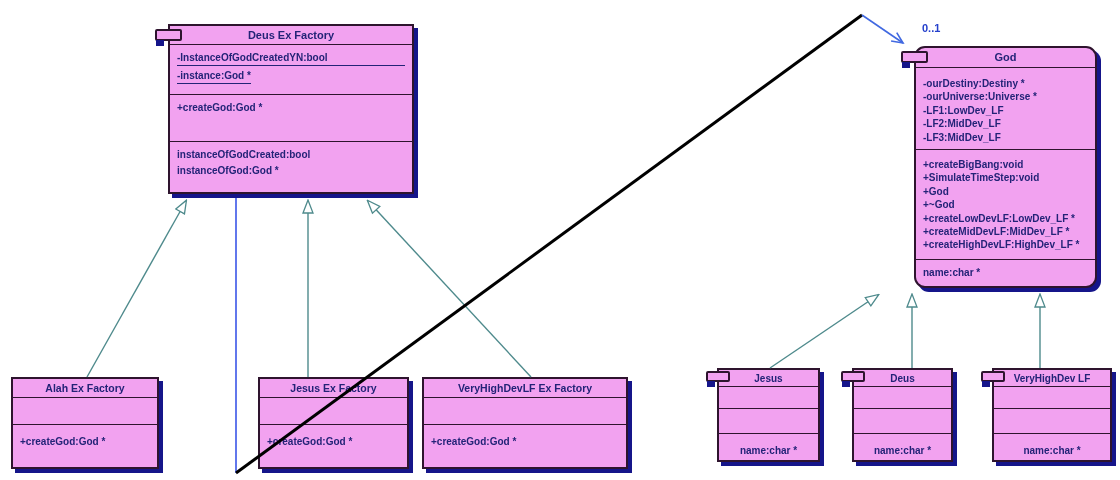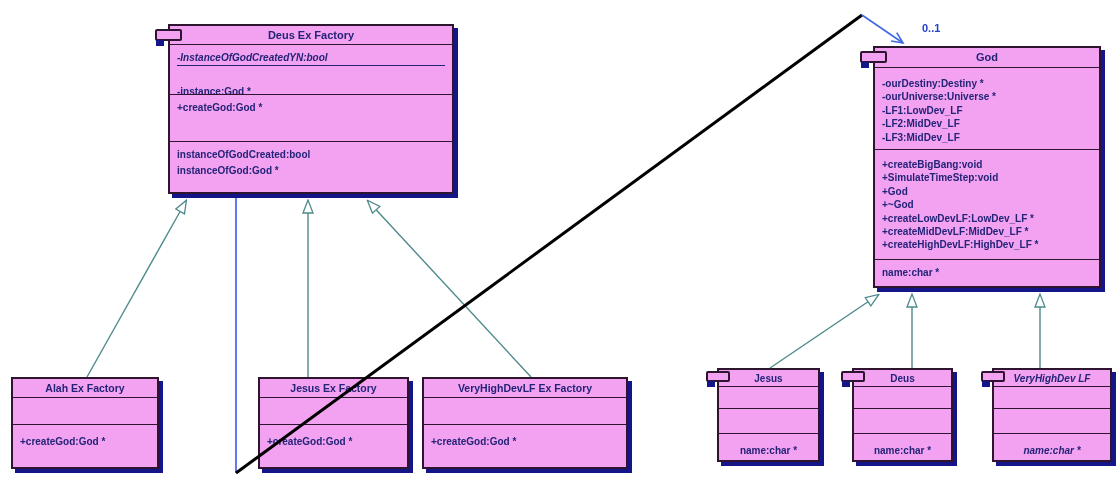"Deus Ex Factory" .deus { width: 286px -> 246px }
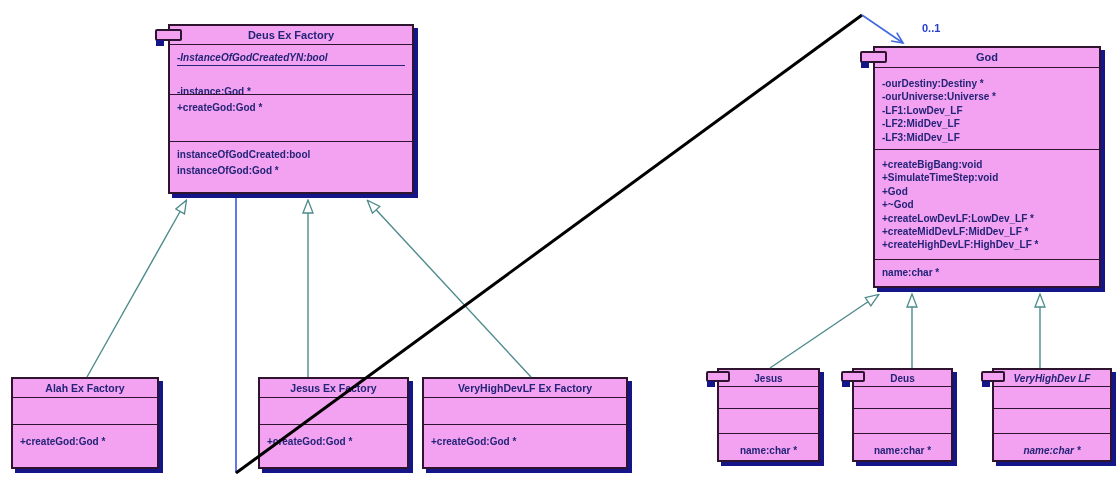"-InstanceOfGodCreatedYN:bool" .m.ufull { font-style: italic -> none; margin-bottom: 18px -> 2px }
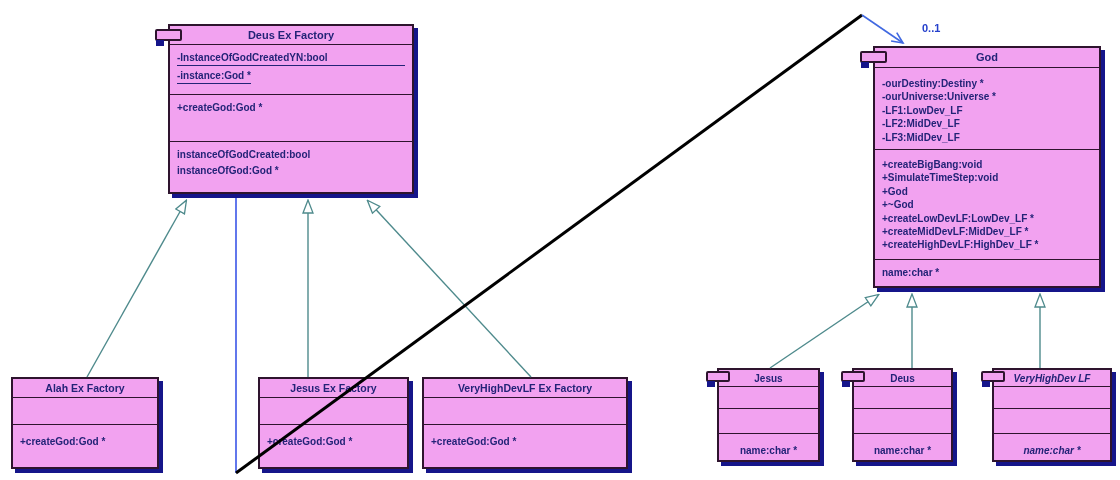"God" .god { border-radius: none -> 11px; left: 873px -> 914px; width: 228px -> 183px }
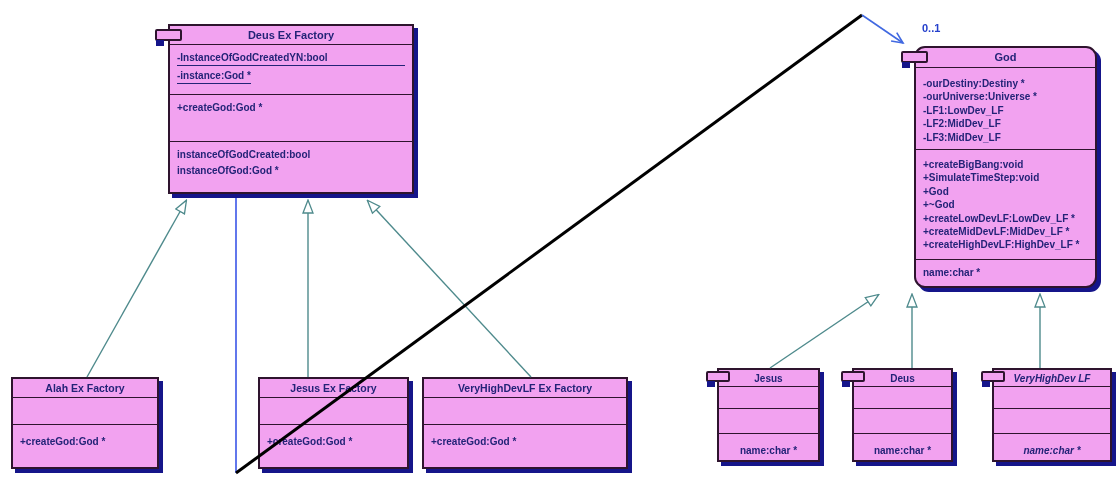"VeryHighDev LF" .vhdc { font-style: italic -> none }
